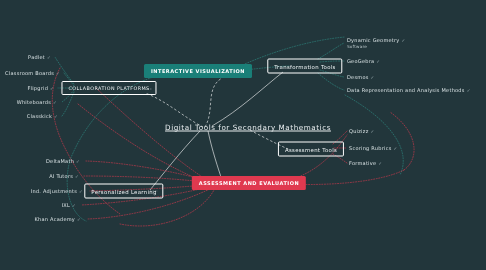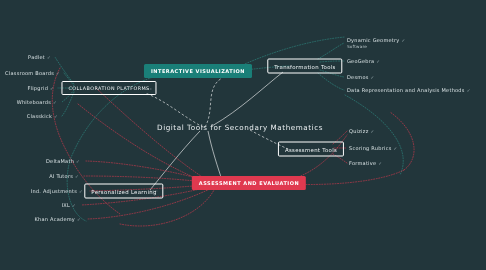"Digital Tools for Secondary Mathematics" div.node { left: 240px -> 248px; text-decoration: none -> underline }
